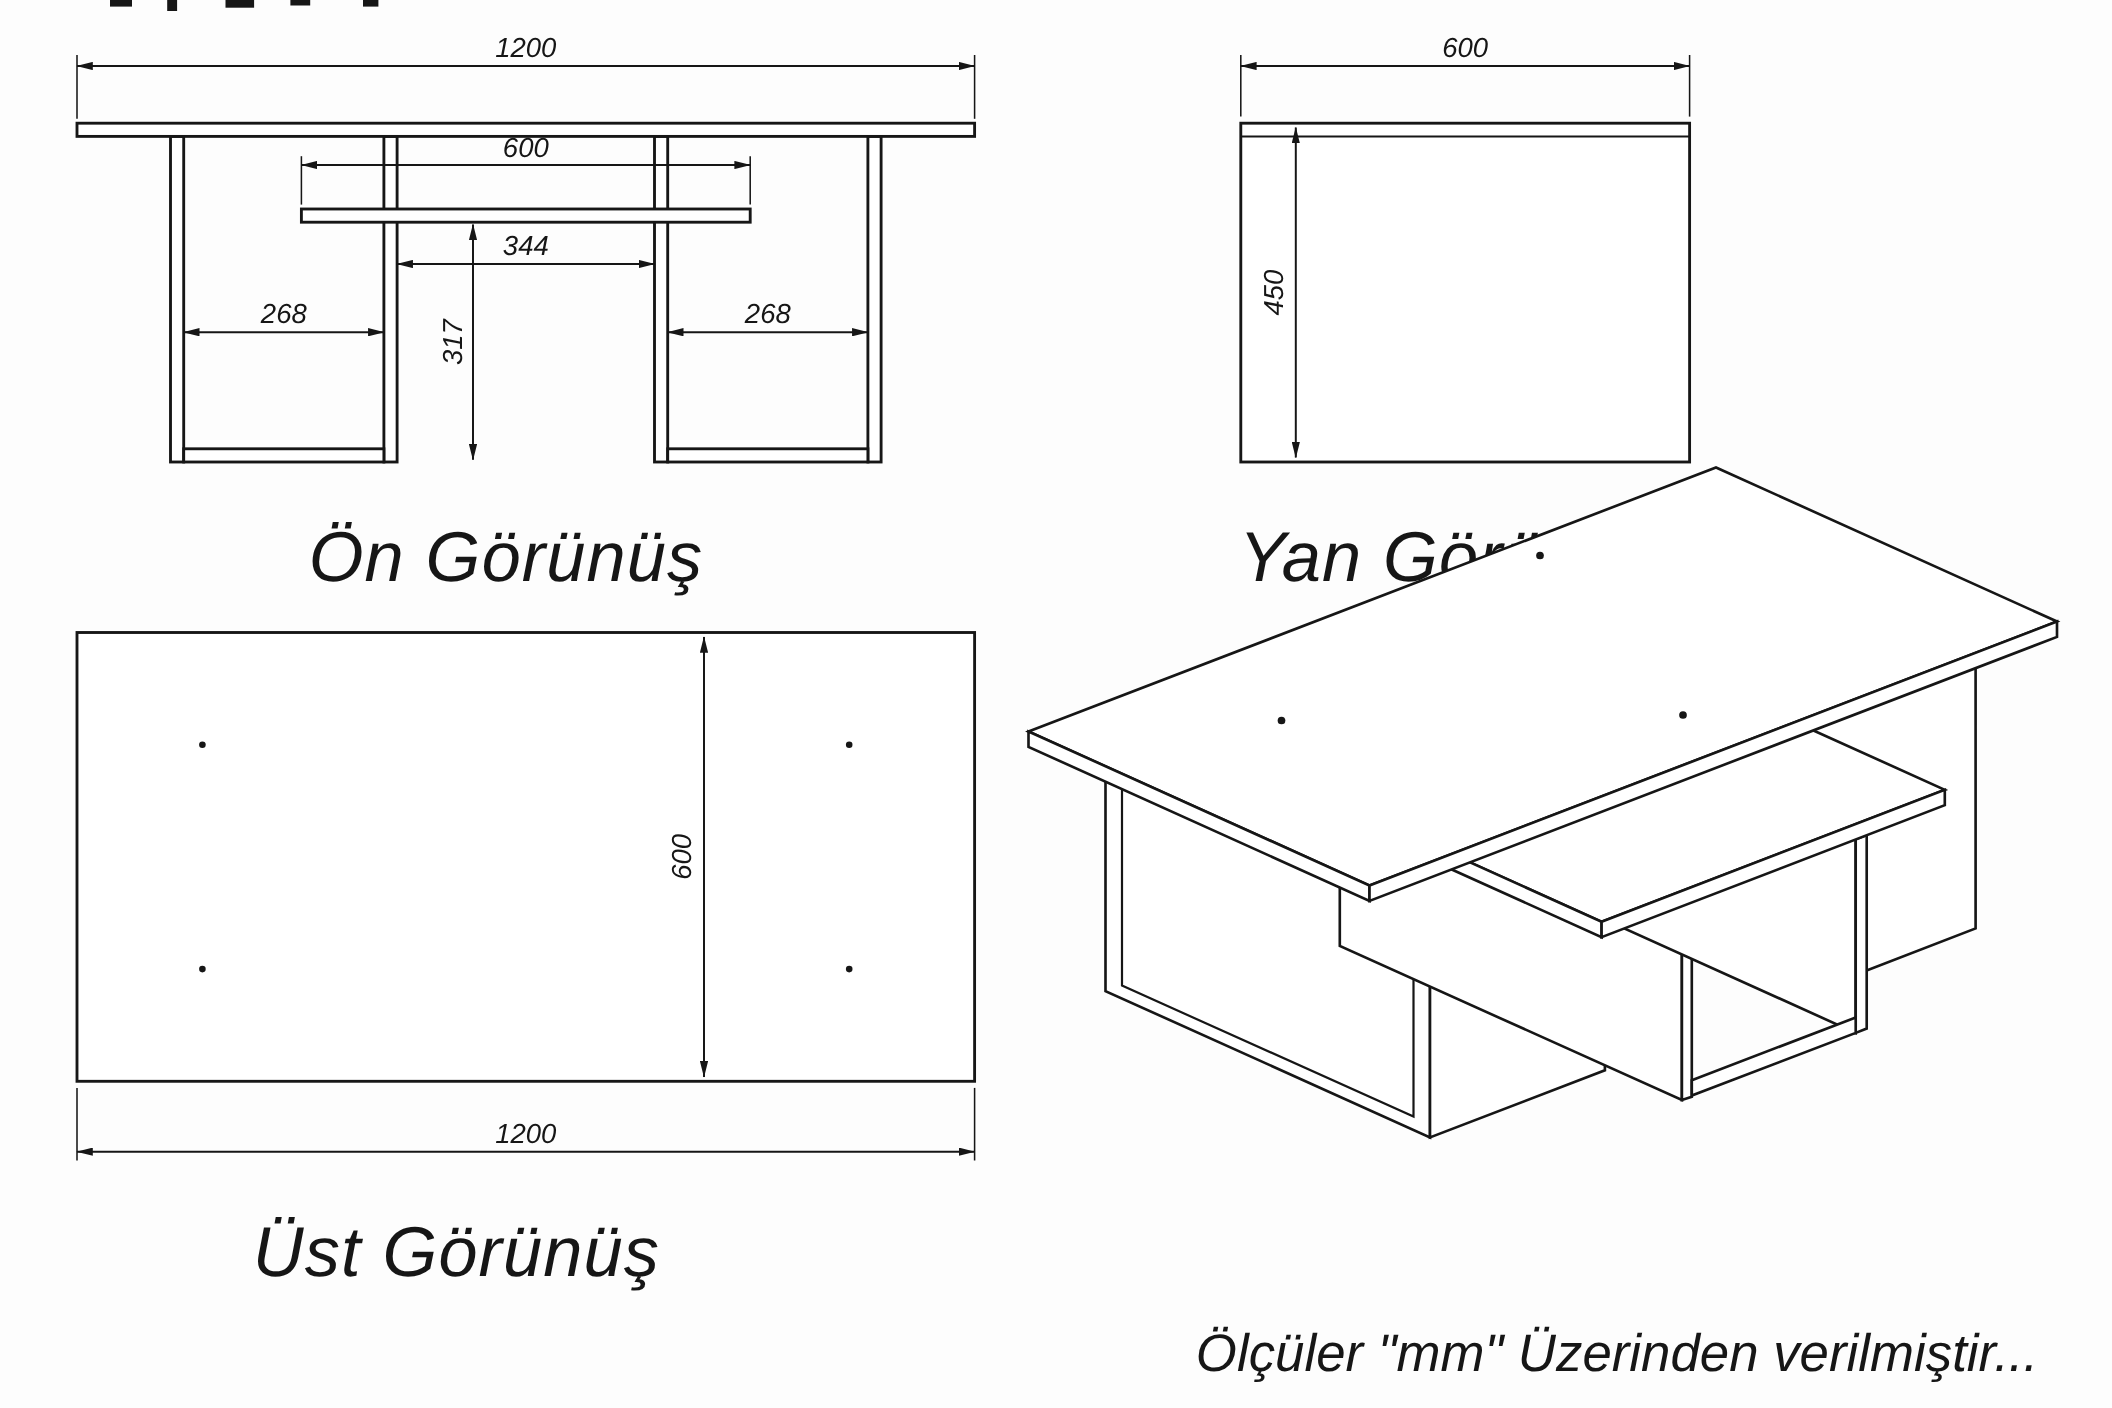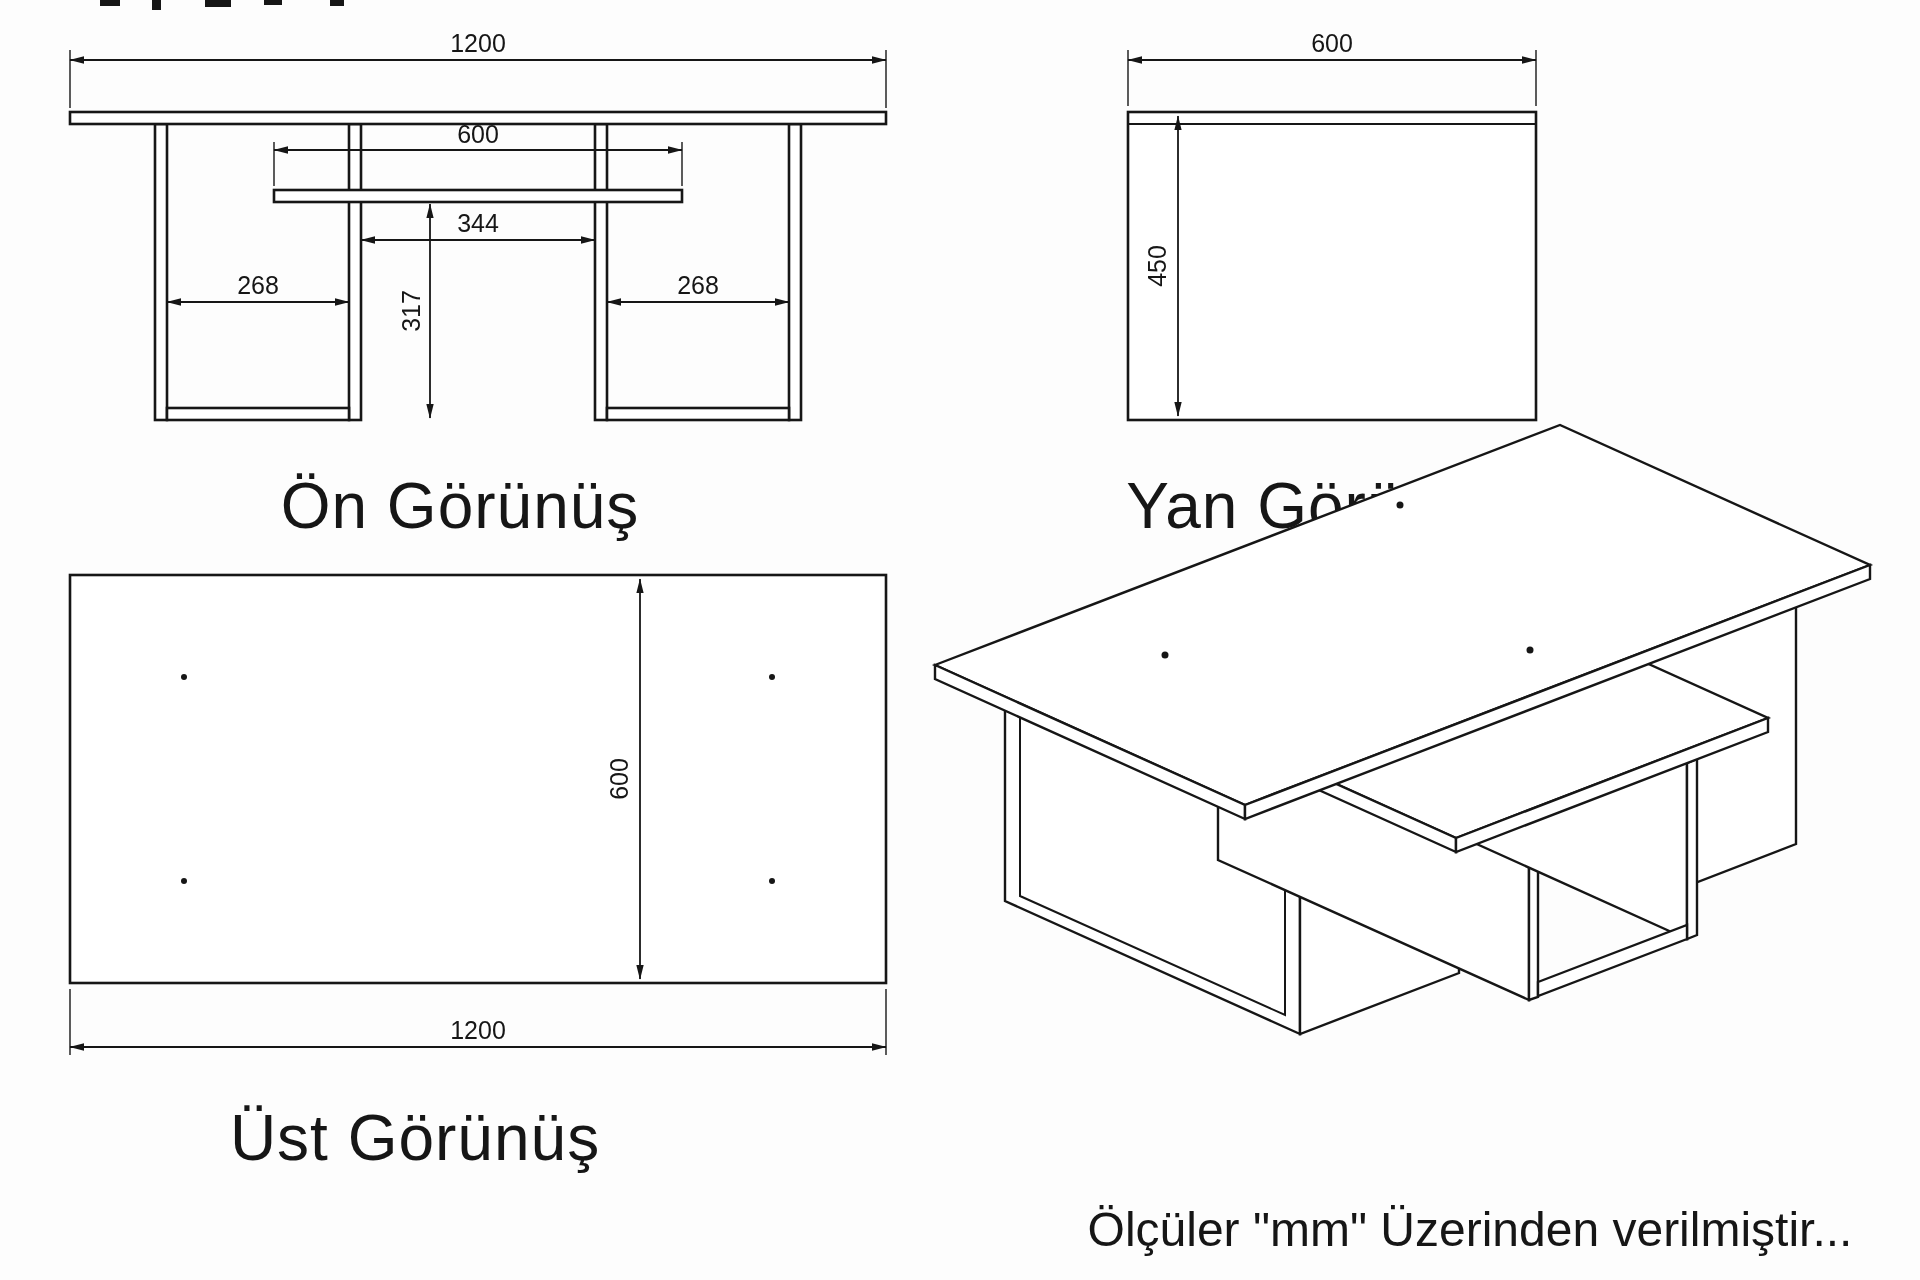"1200" .page { font-style: none -> italic }
